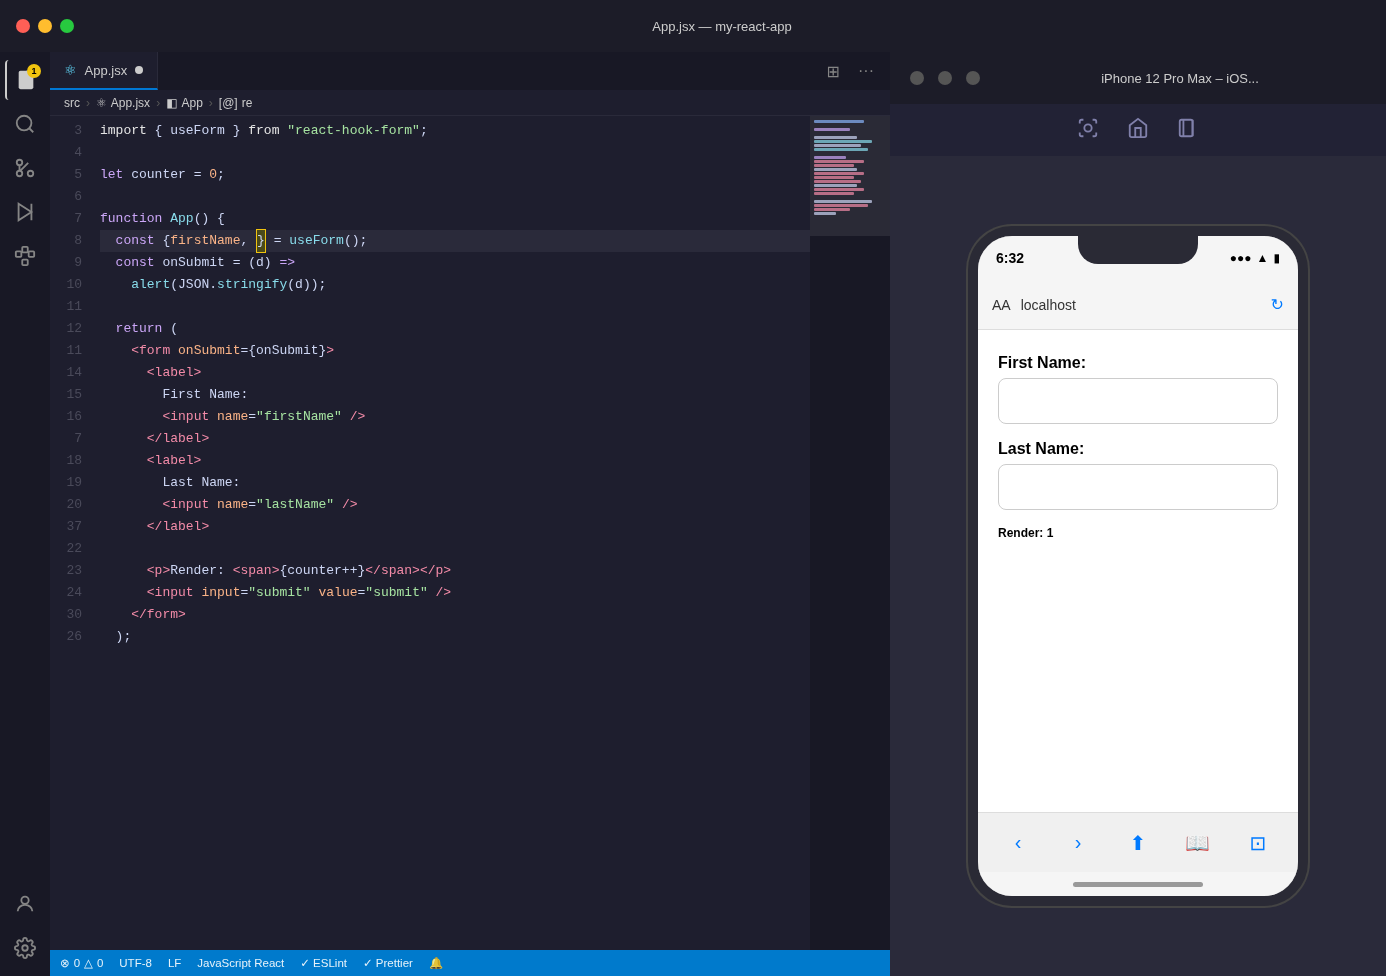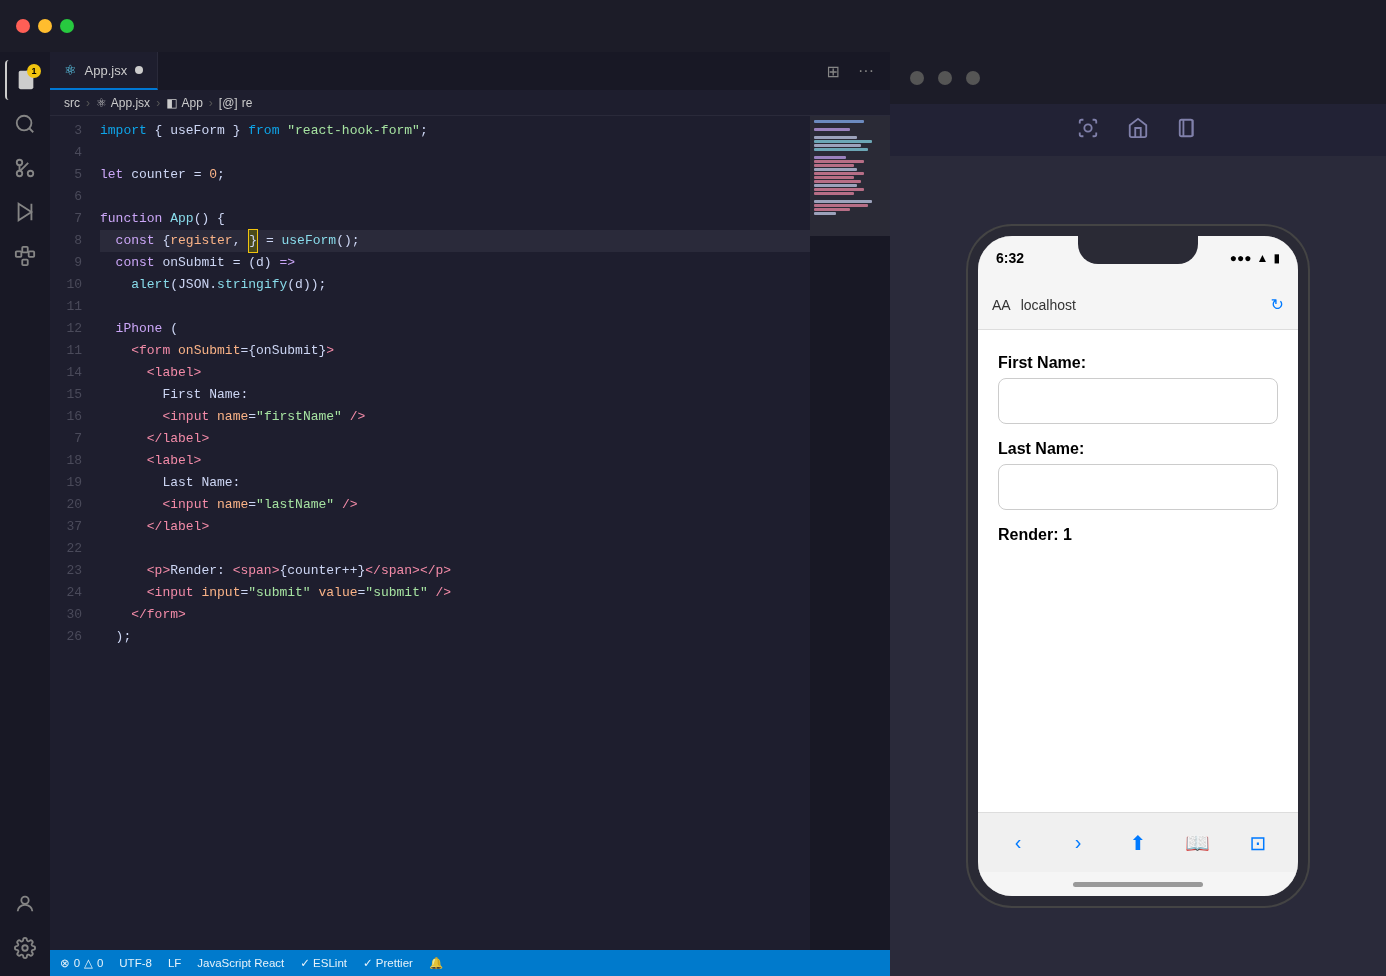"App.jsx — my-react-app" div.title-bar-text { html: none -> <div>App.jsx — my-react-app</div> }
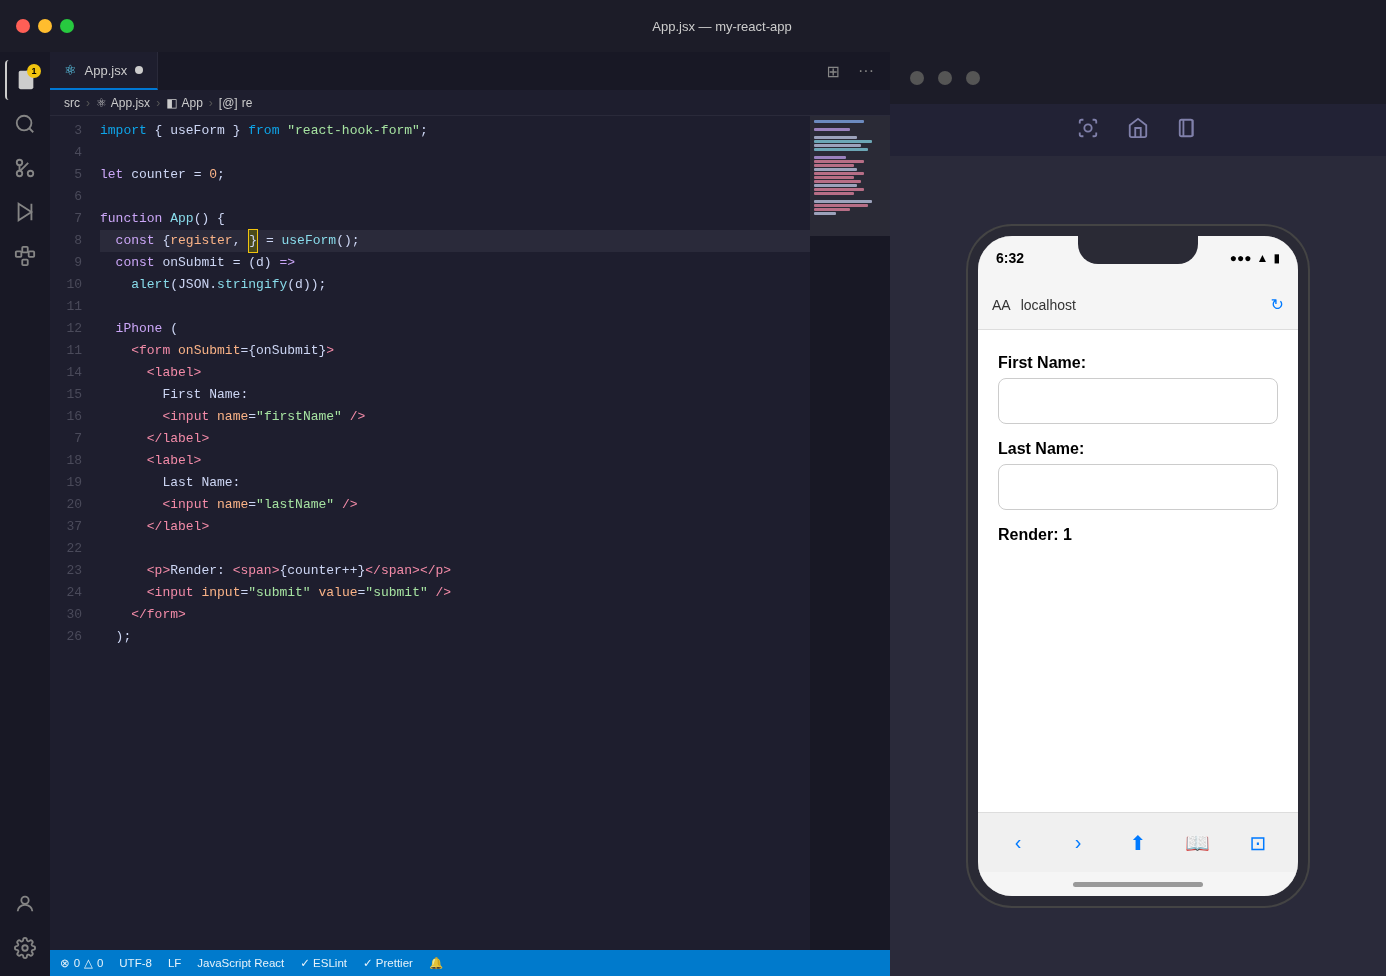"iPhone 12 Pro Max –" div.ios-panel-title { html: none -> <div>iPhone 12 Pro Max – iOS...</div> }
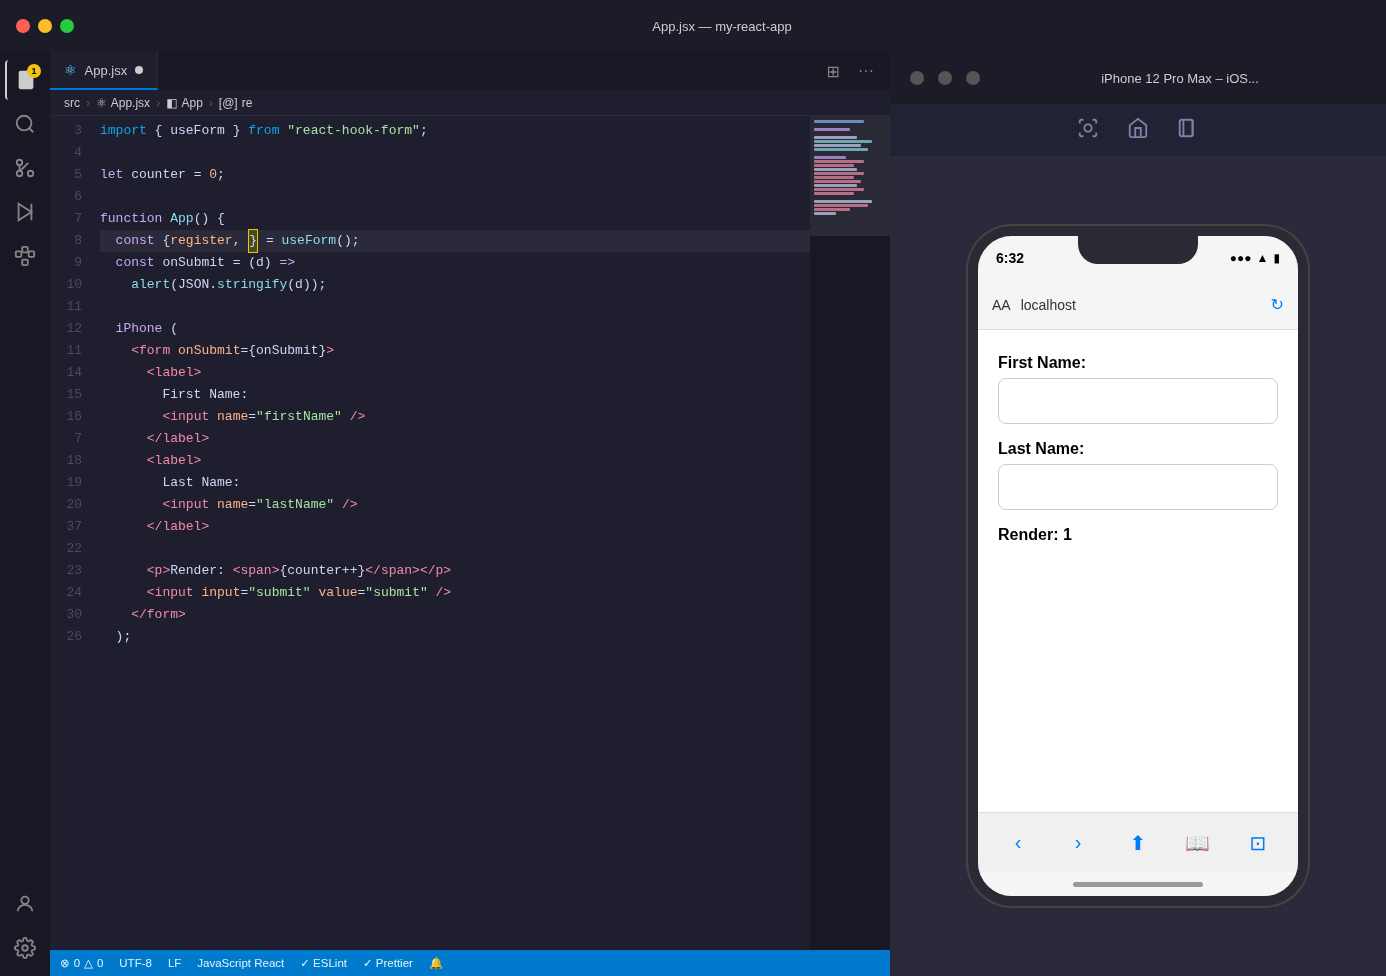"import" .kw2 { color: #0ea5e9 -> #e5e5e5 }
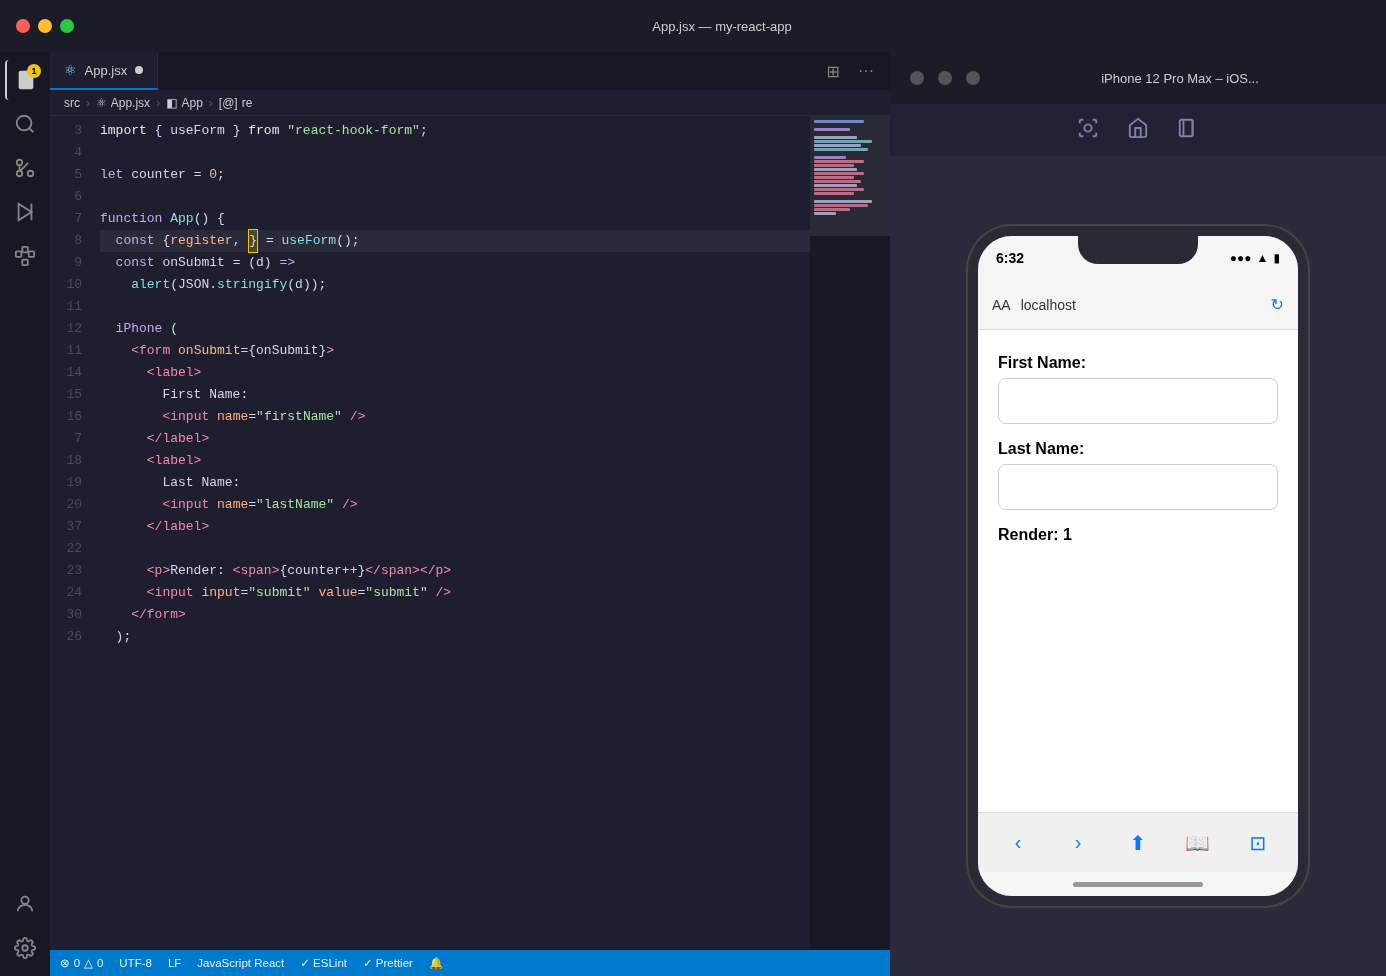"register" span.prop { text: register -> firstName }
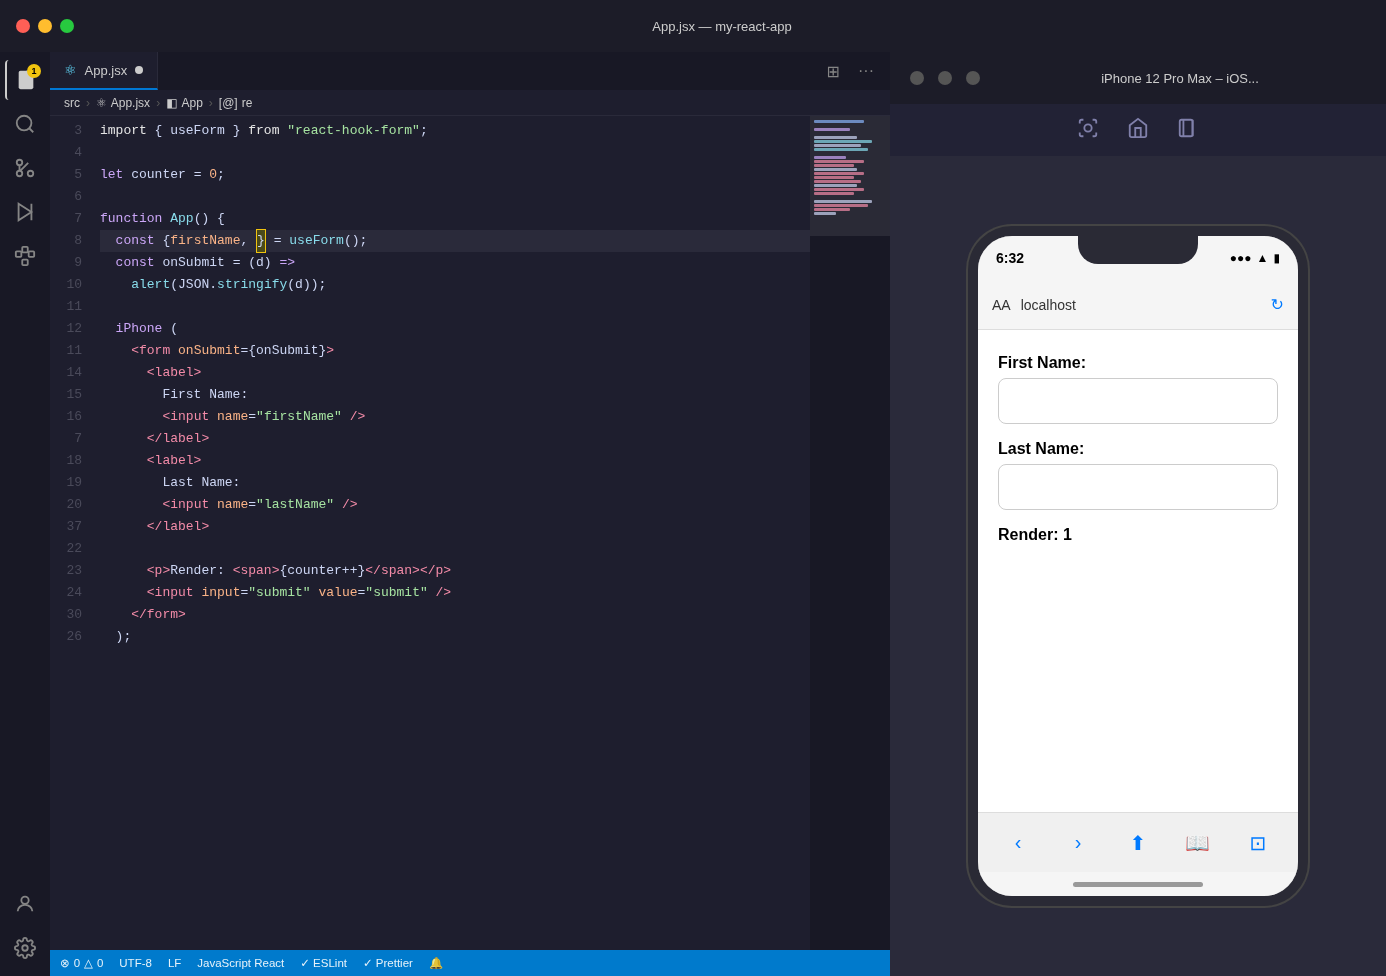"iPhone" span.kw { text: iPhone -> return }
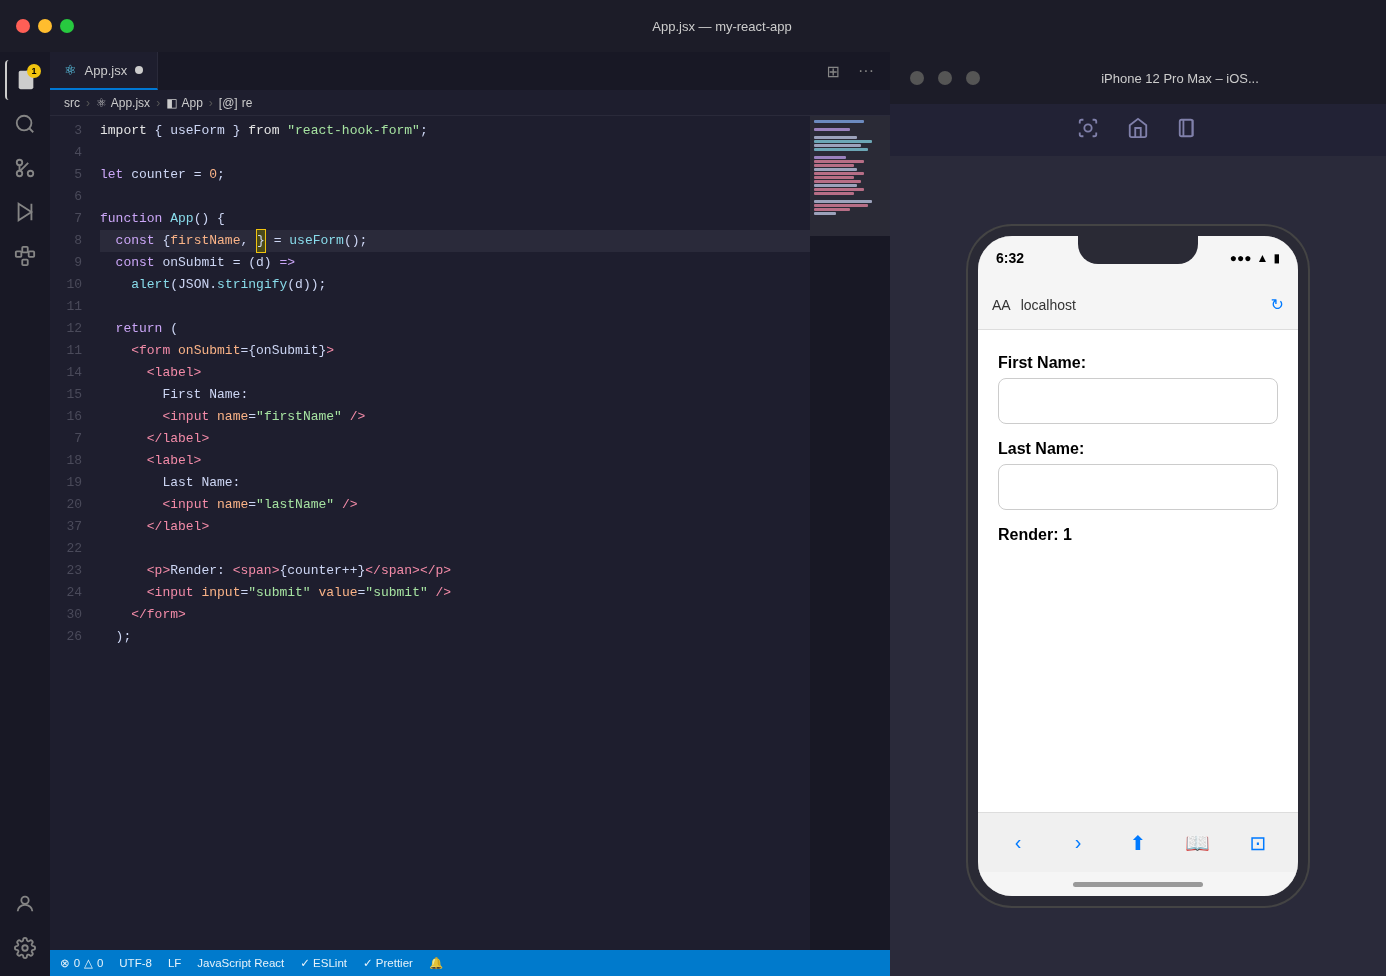"Render: 1" .render-text { font-size: 16px -> 12px }
